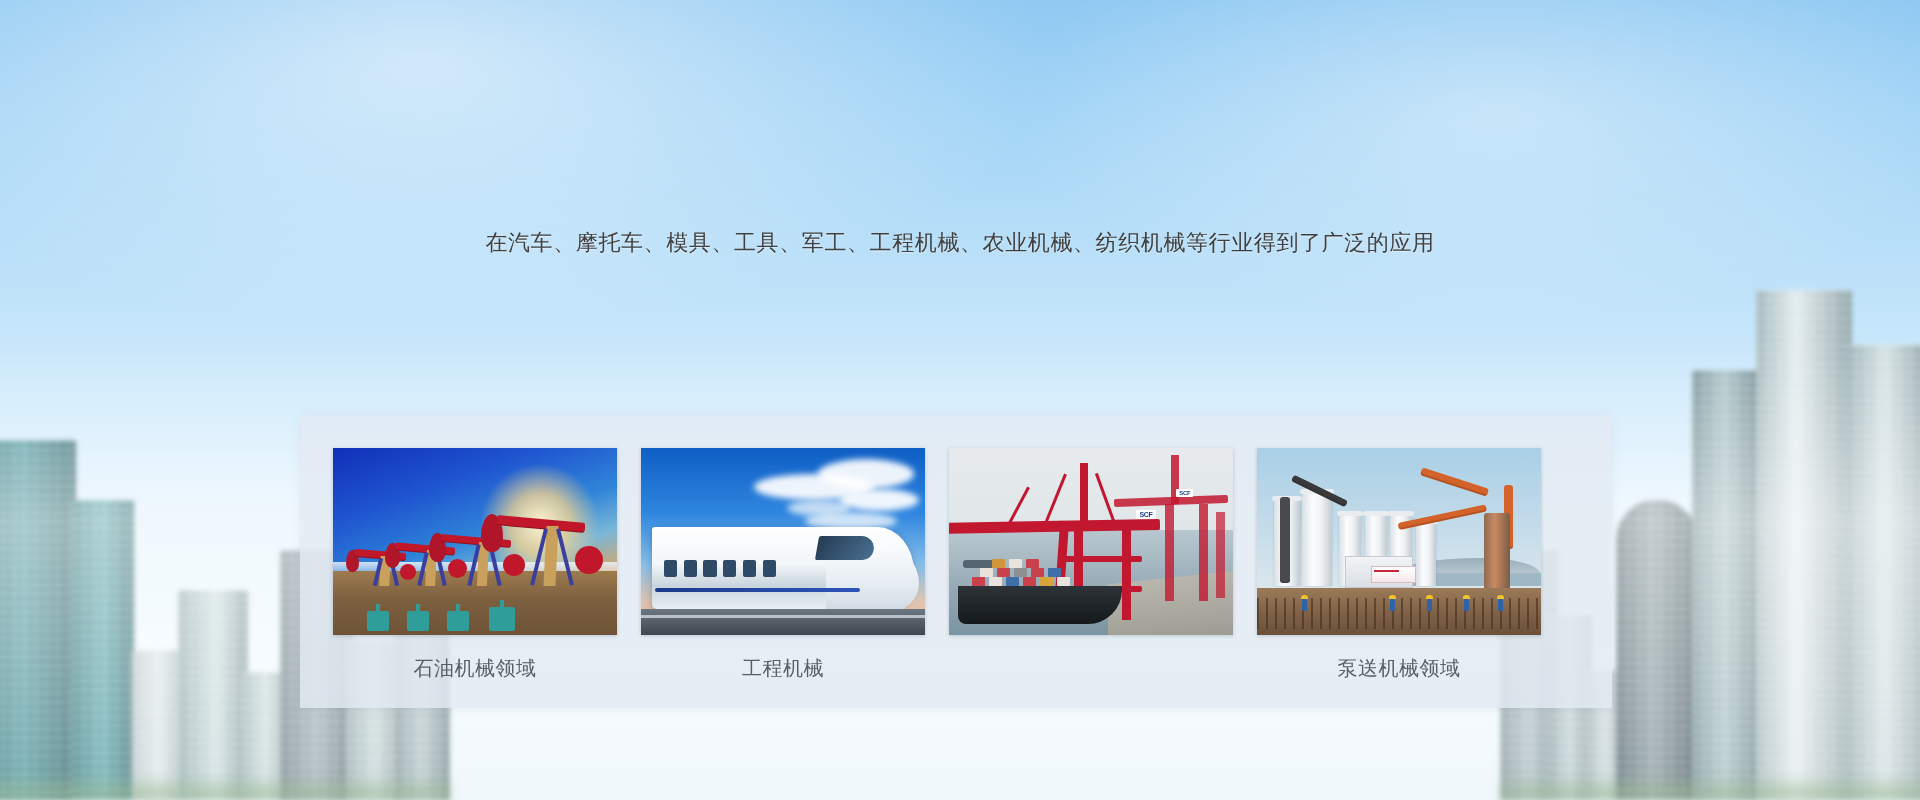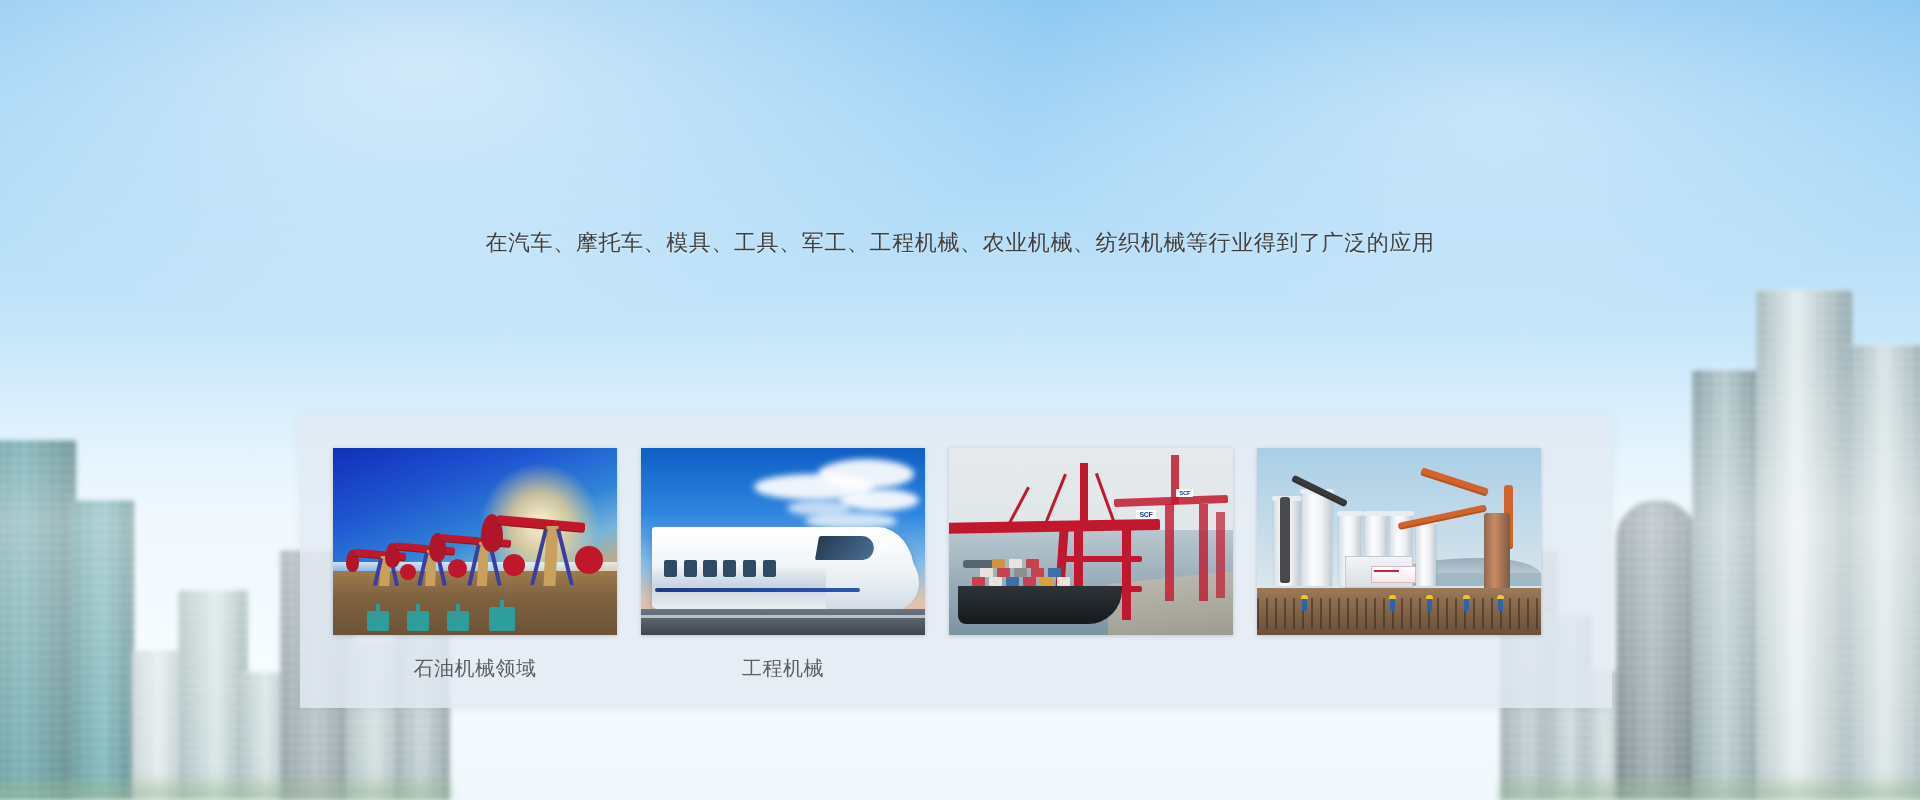"泵送机械领域" div.card-label { html: none -> <div>泵送机械领域</div> }
